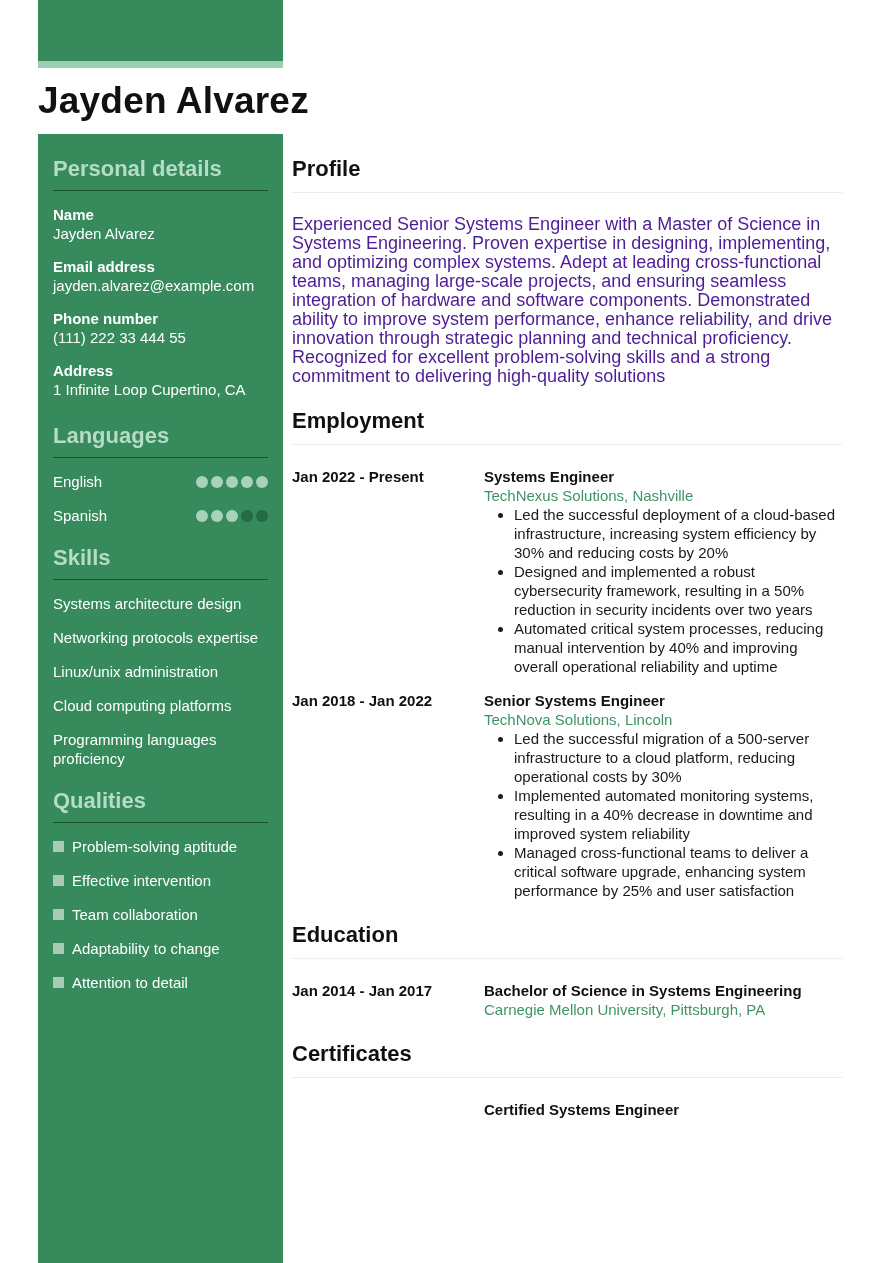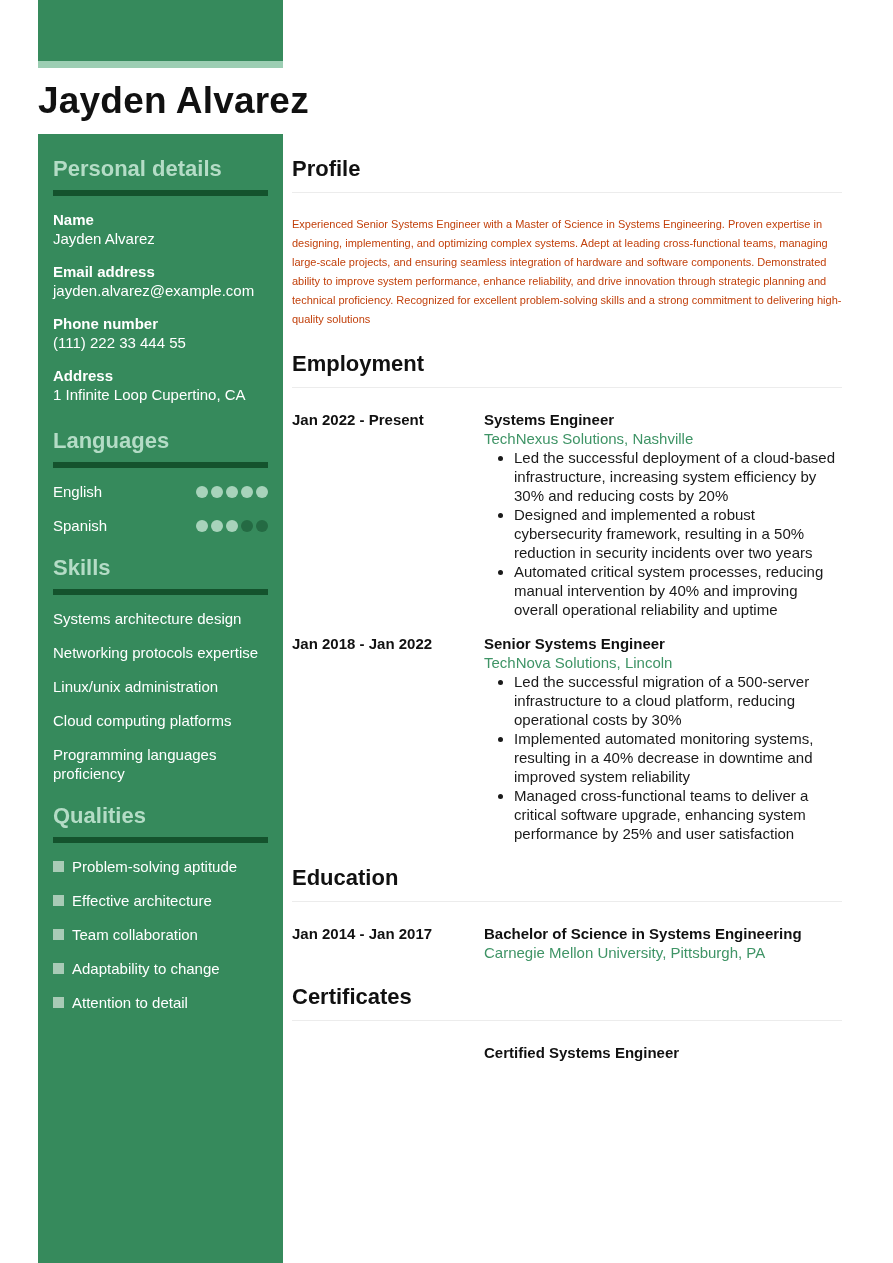"Personal details" .side-heading { border-bottom: 6px solid #14532d -> 1px solid #14532d }
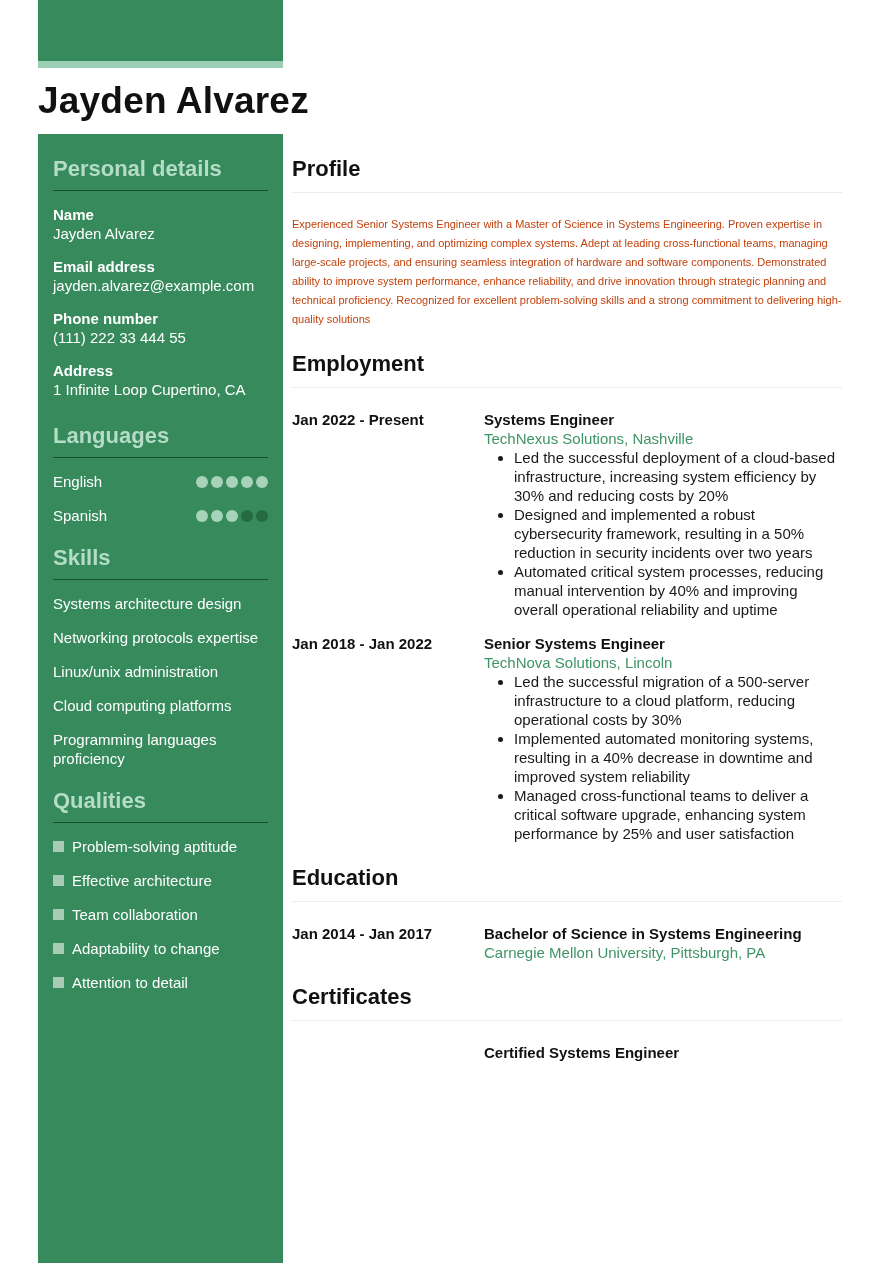"Experienced Senior Systems Engineer with" .profile-text { color: #c2410c -> #4c1d95; font-size: 11px -> 18px }
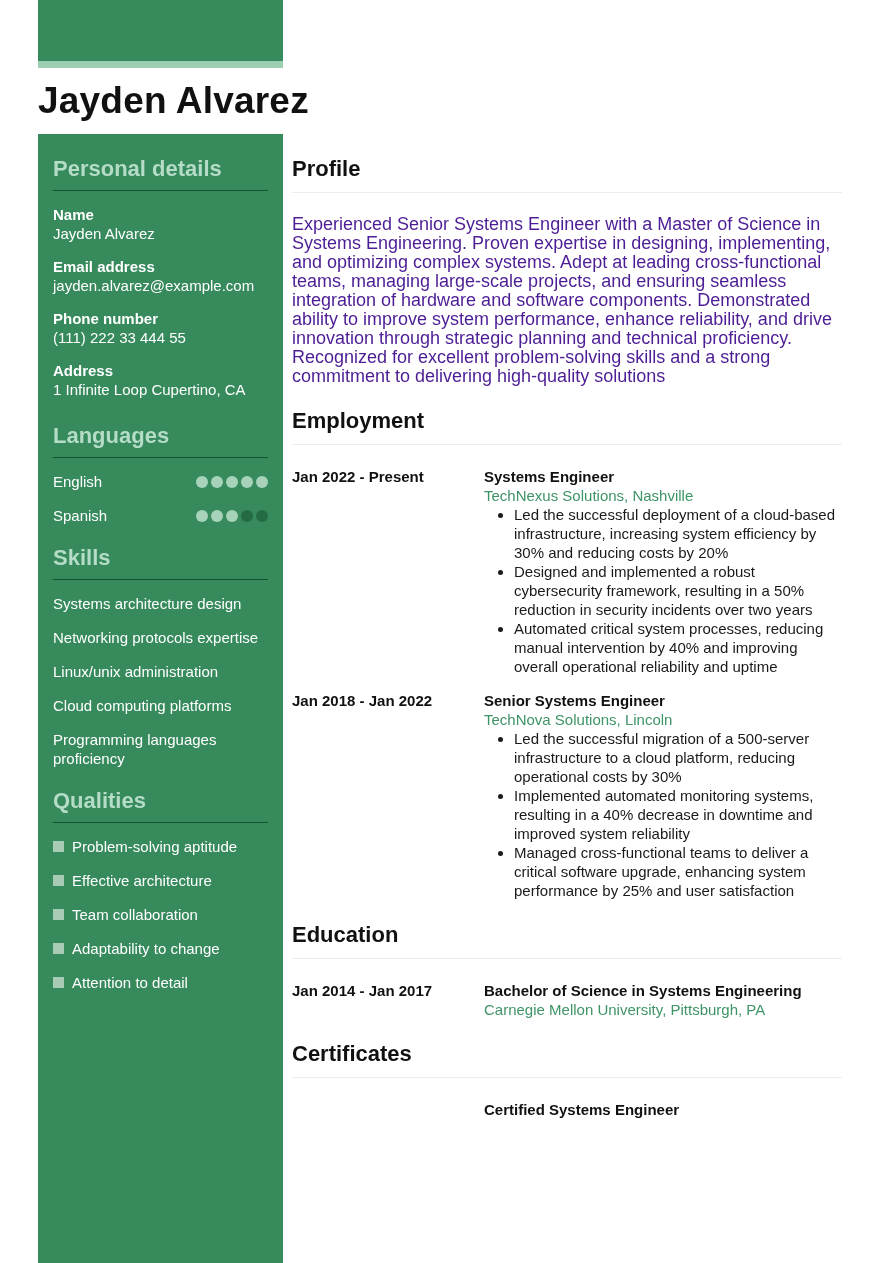"Effective architecture" span { text: architecture -> intervention }
